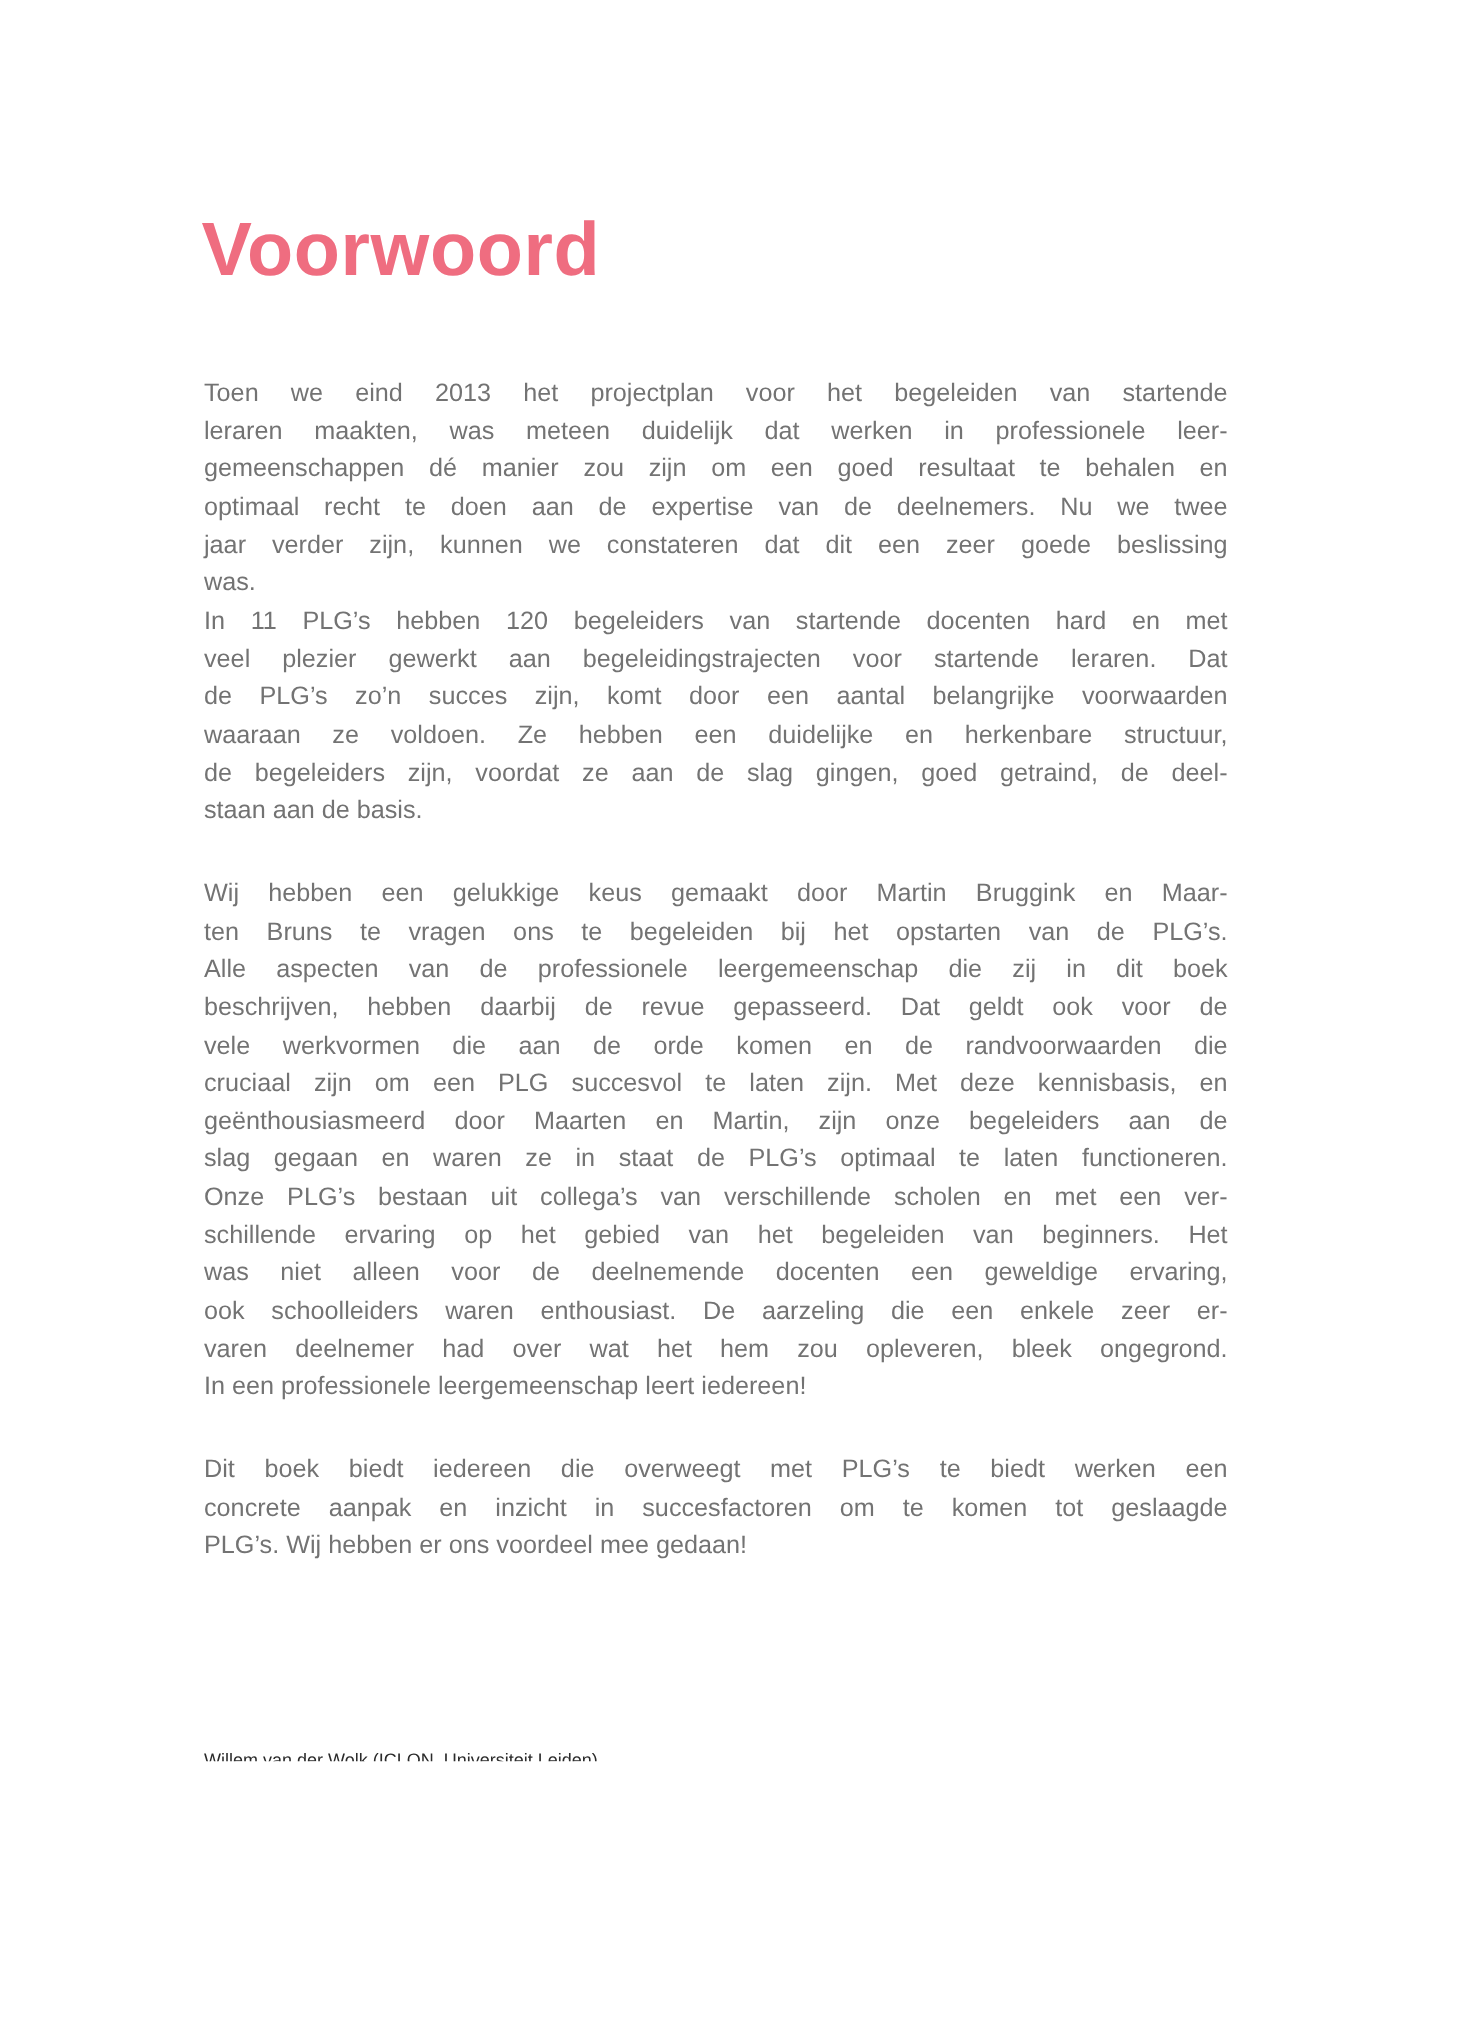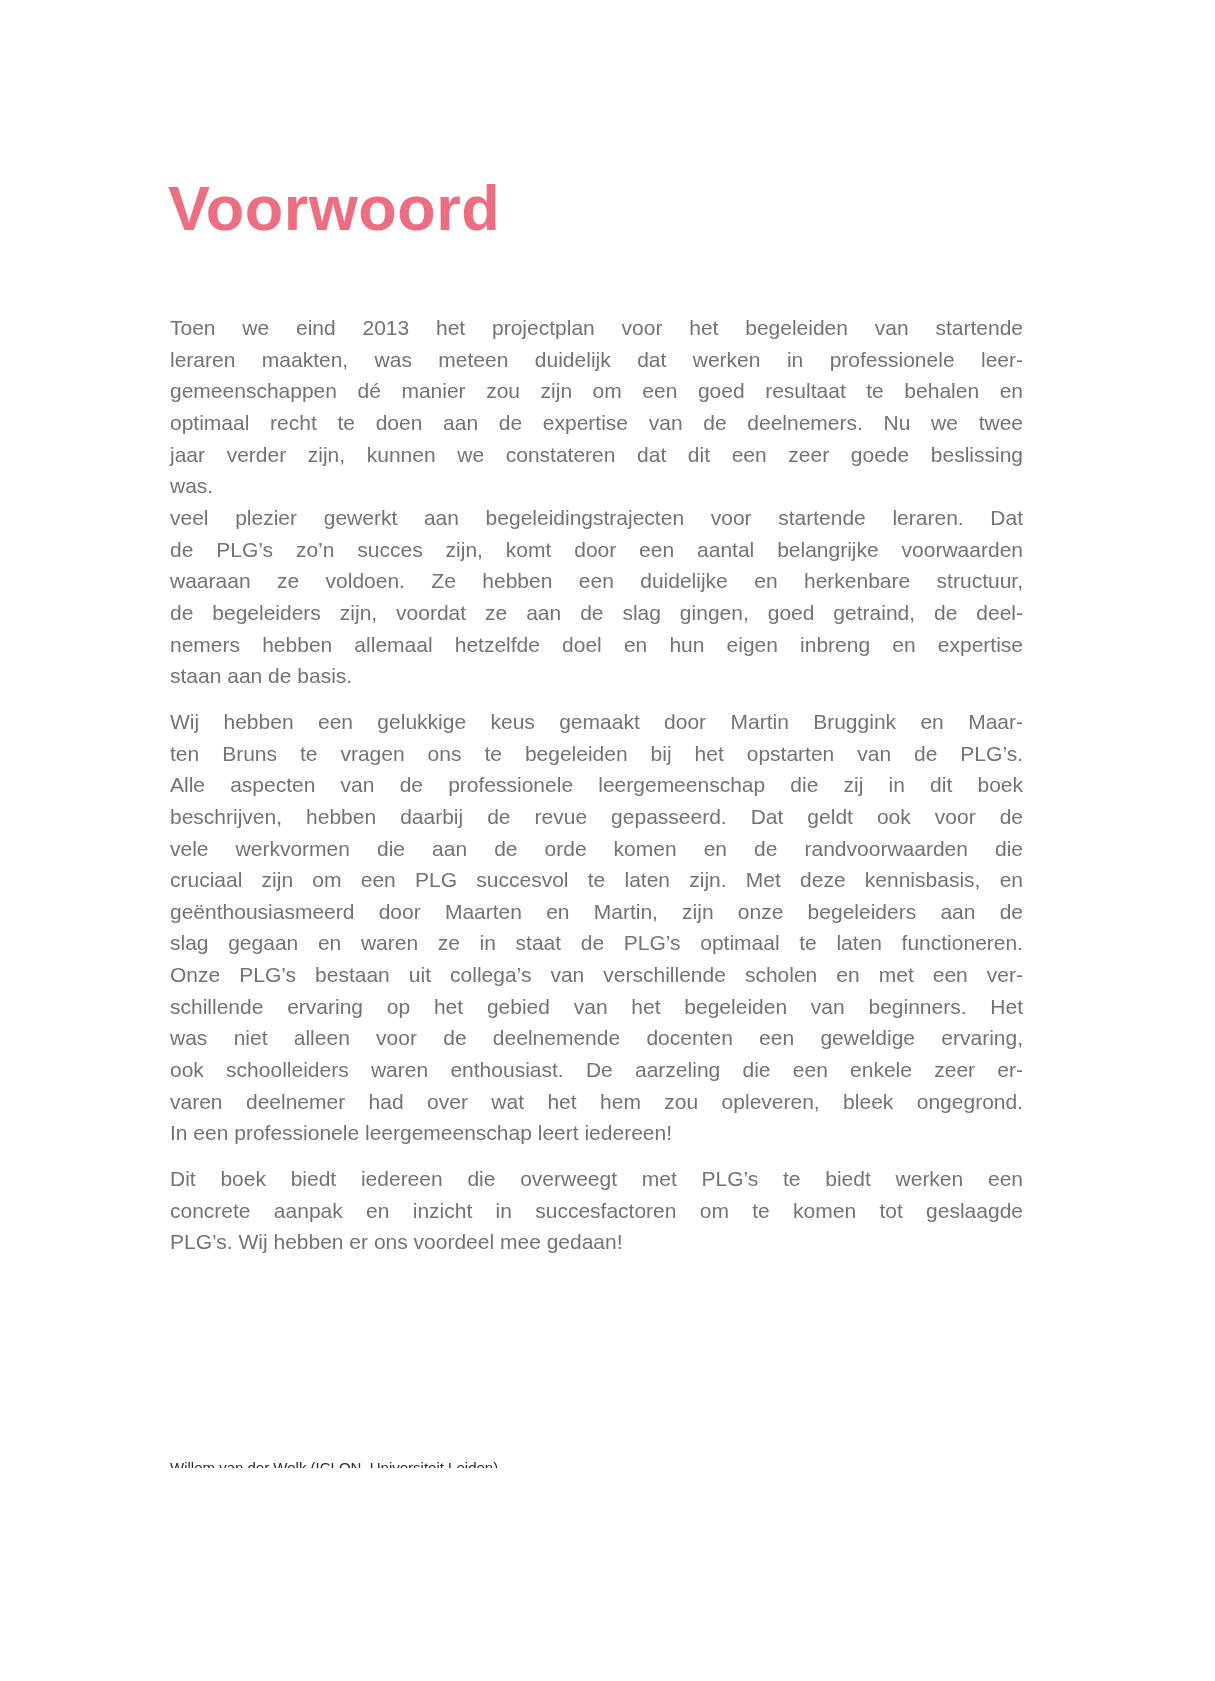"In 11 PLG’s hebben 120" div.jl { html: none -> <div>In 11 PLG’s hebben 120 begeleiders van startende docenten hard en met</div> }
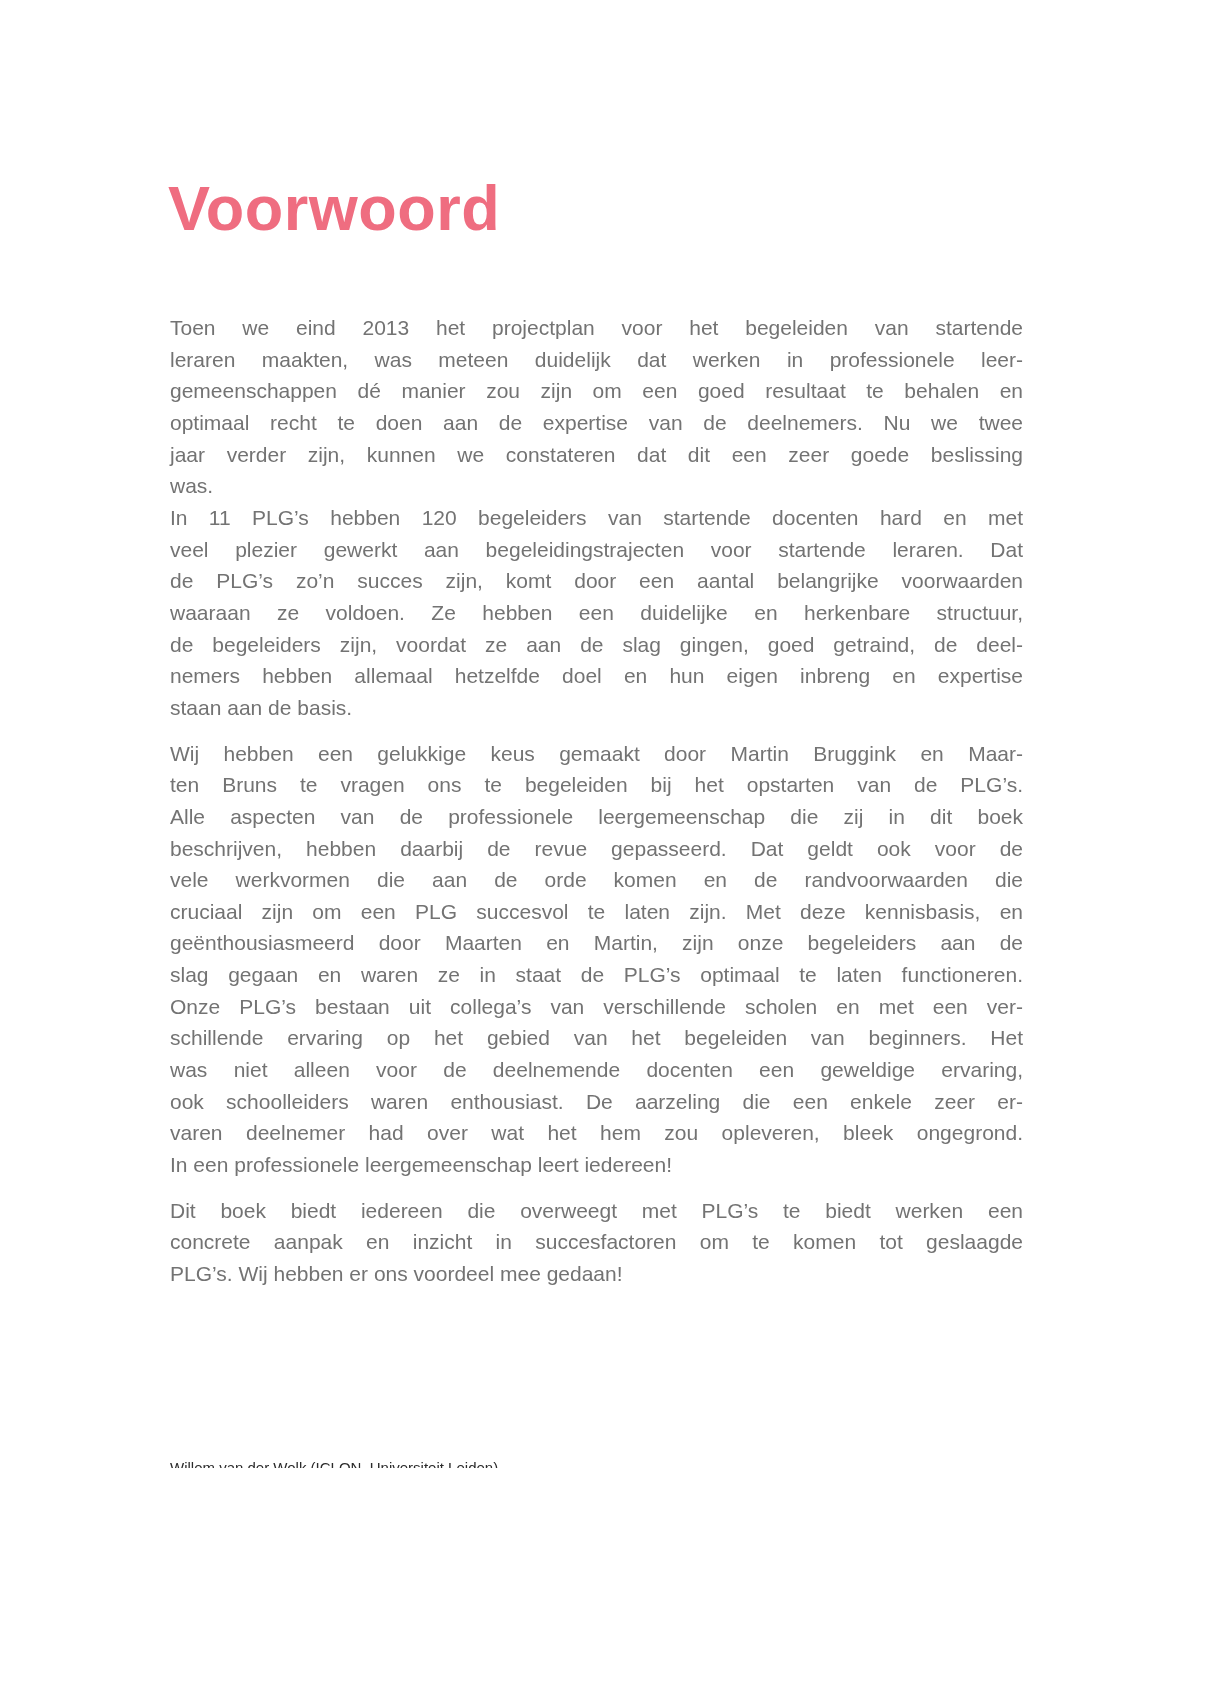"nemers hebben allemaal hetzelfde doel" div.jl { html: <div>nemers hebben allemaal hetzelfde doel en hun eigen inbreng en expertise</div> -> none }
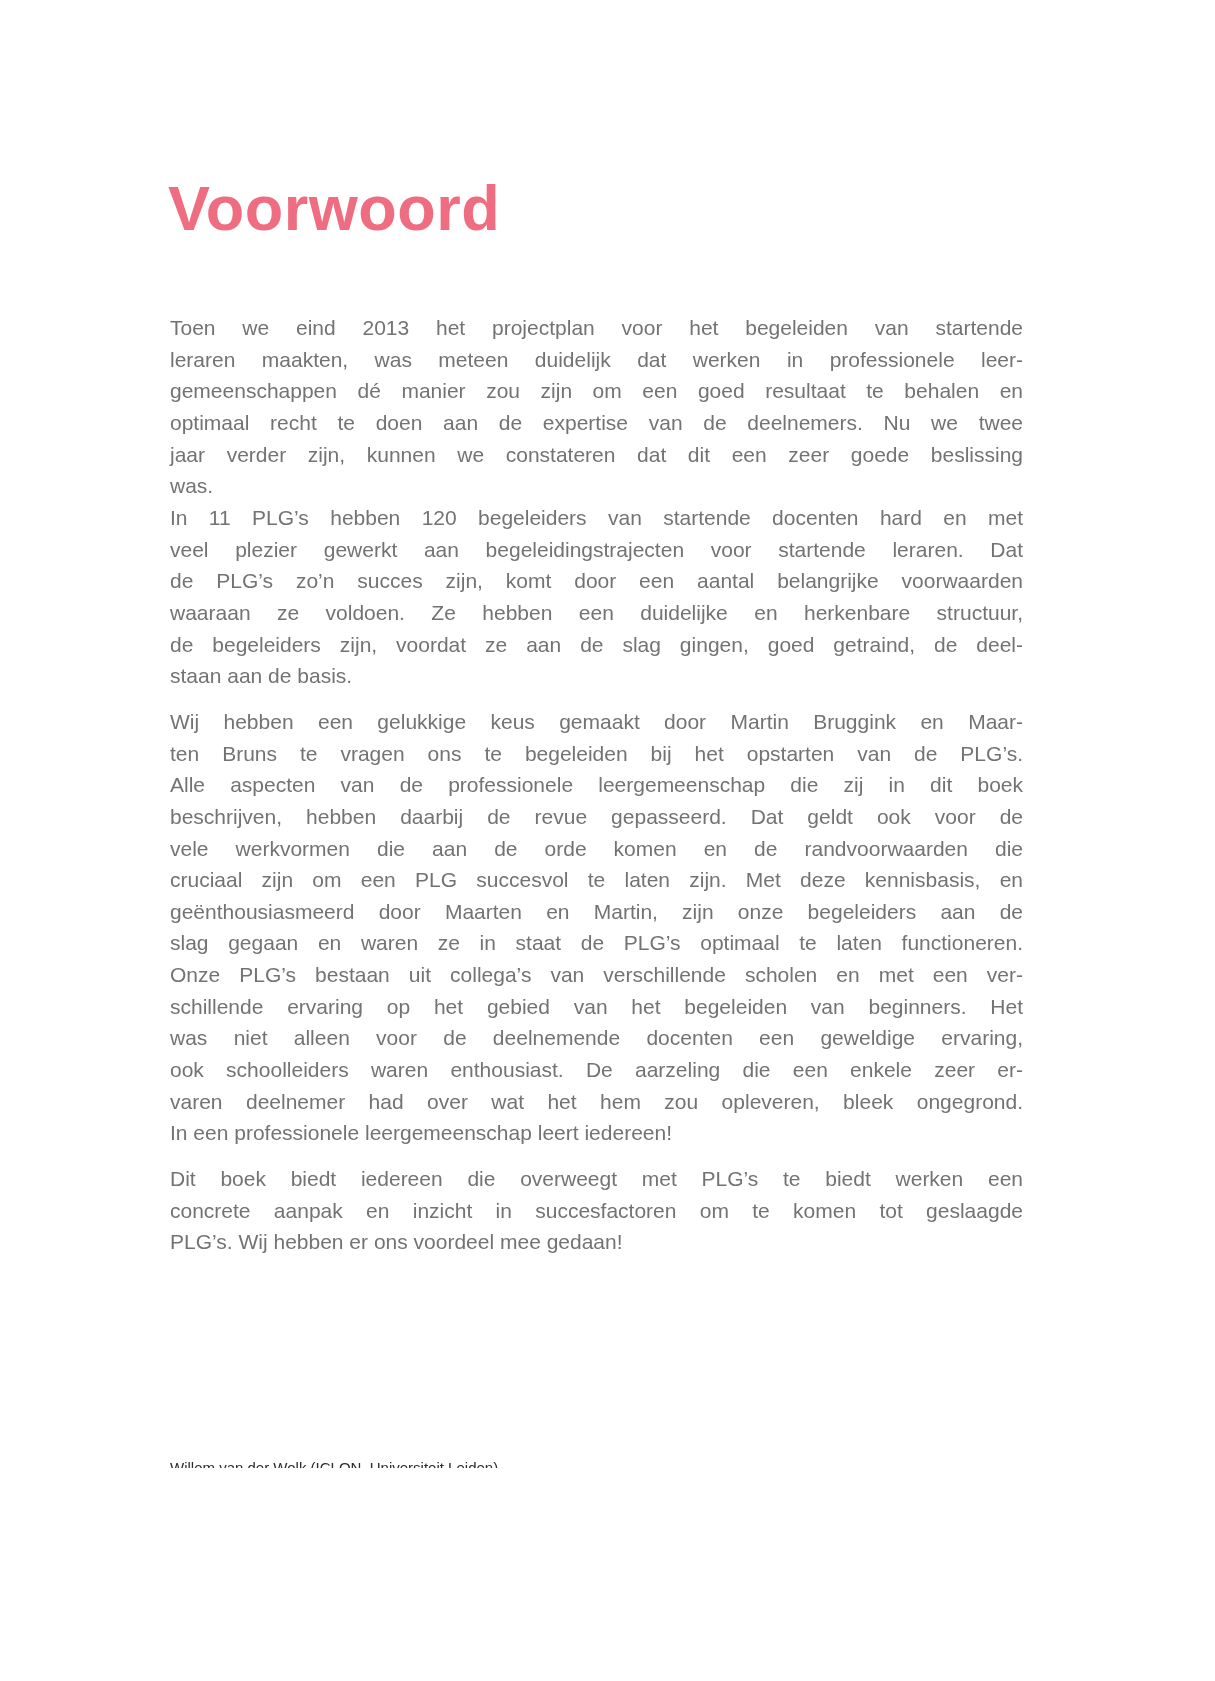"Wij hebben een gelukkige keus" .para.gap { margin-top: 14px -> 37px }
